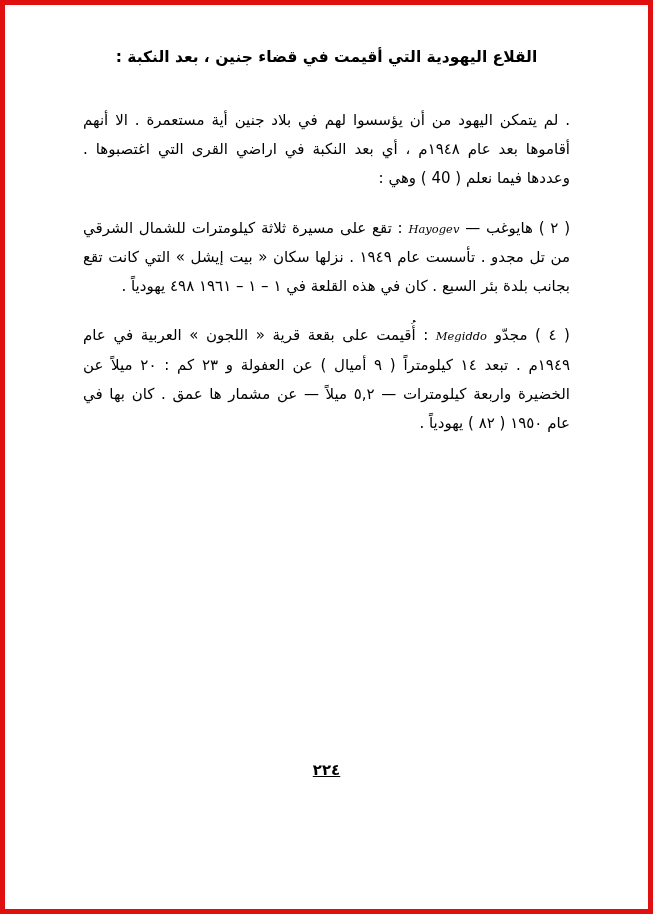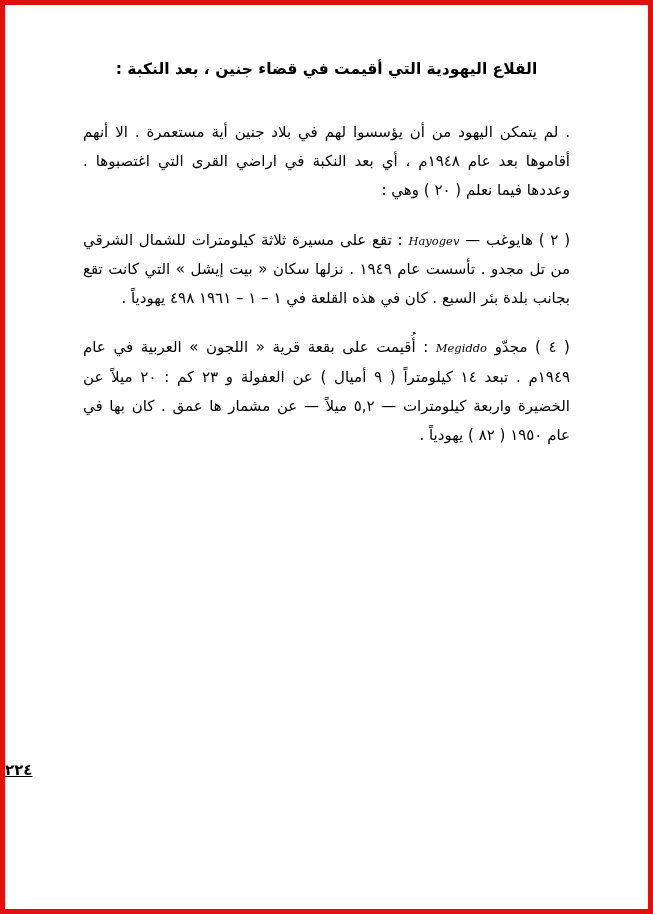"القلاع اليهودية التي أقيمت في" .content { padding: 52px 78px 0 78px -> 40px 78px 0 78px }
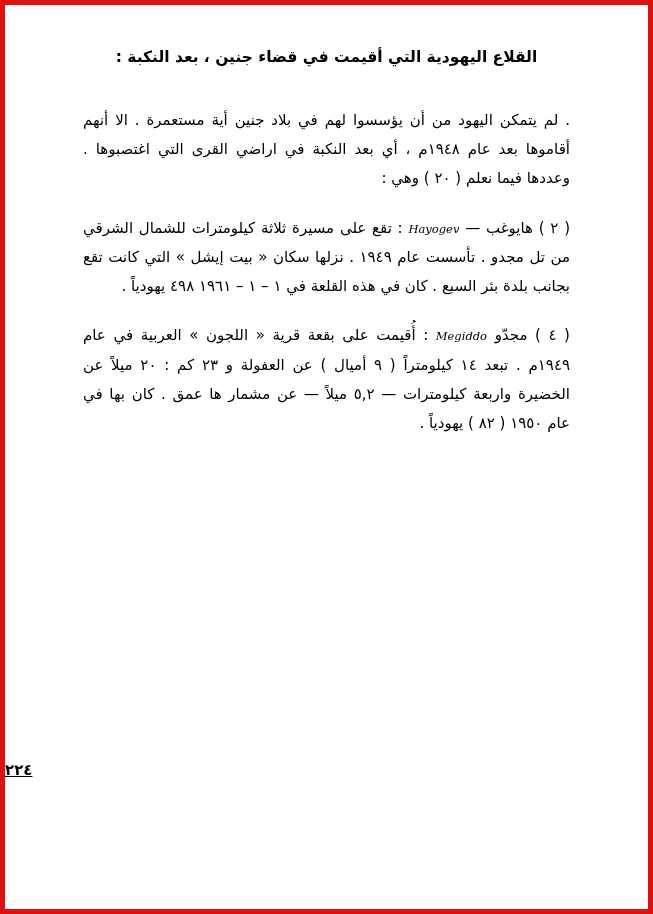". لم يتمكن اليهود من" p.para { text: ٢٠ -> 40 }
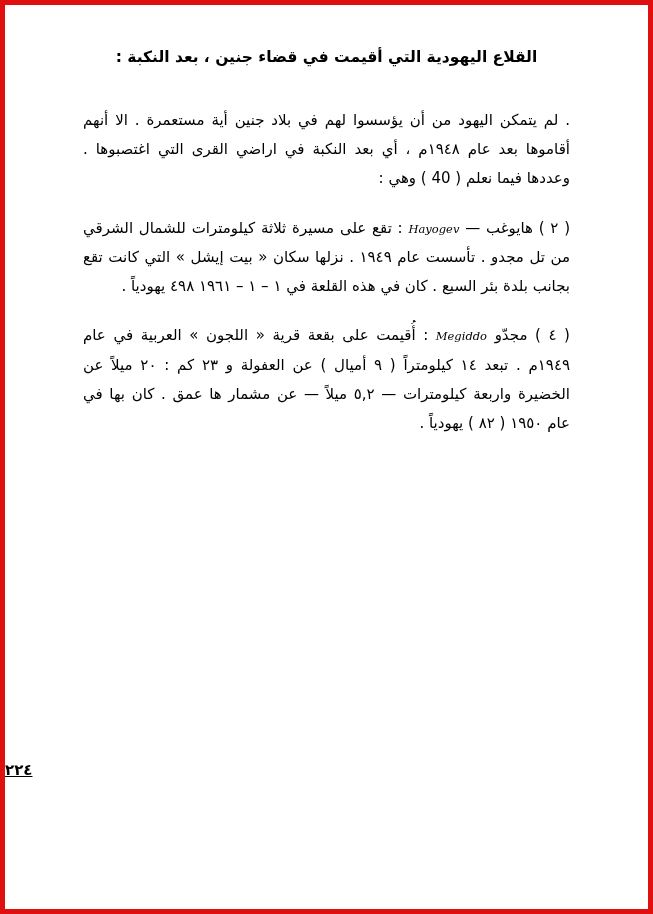"٢٢٤" .folio { text-align: left -> center }
